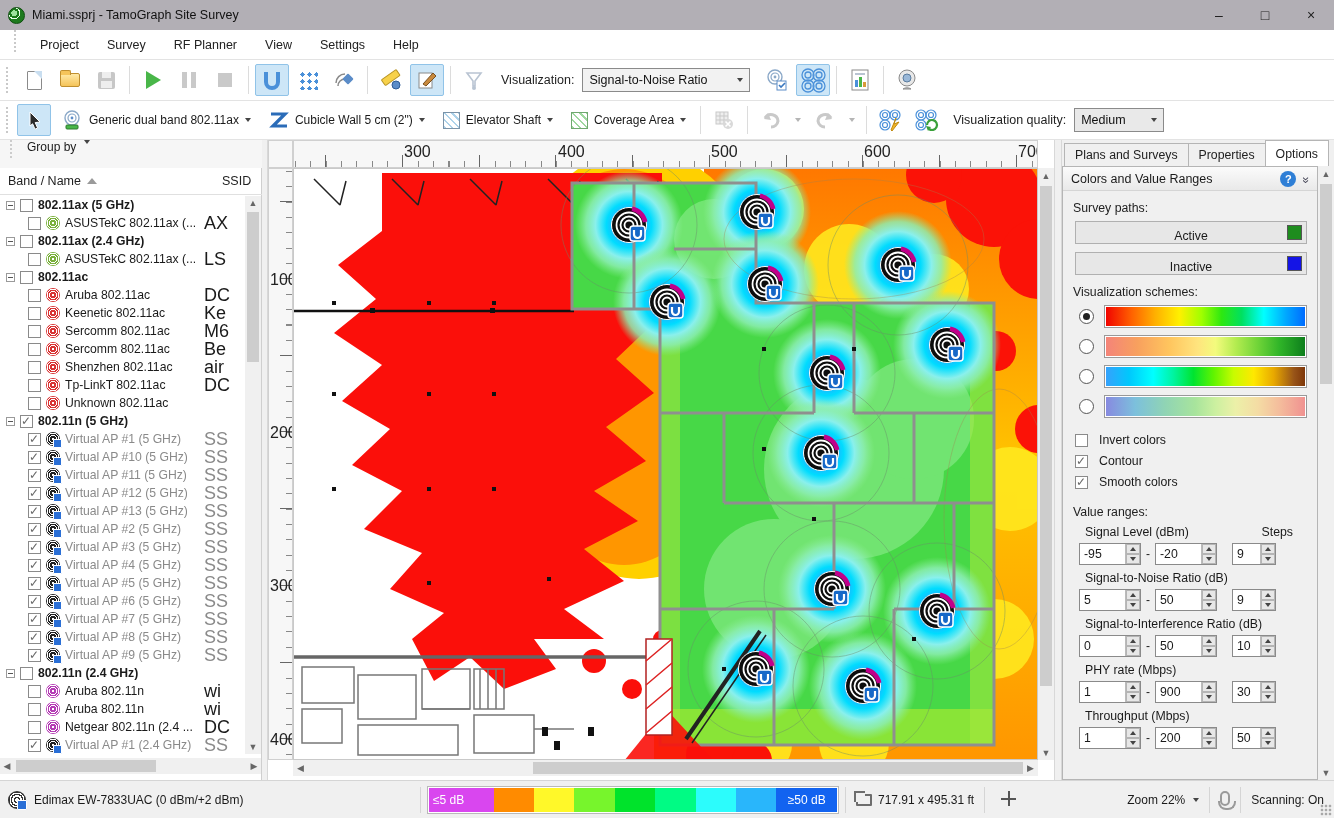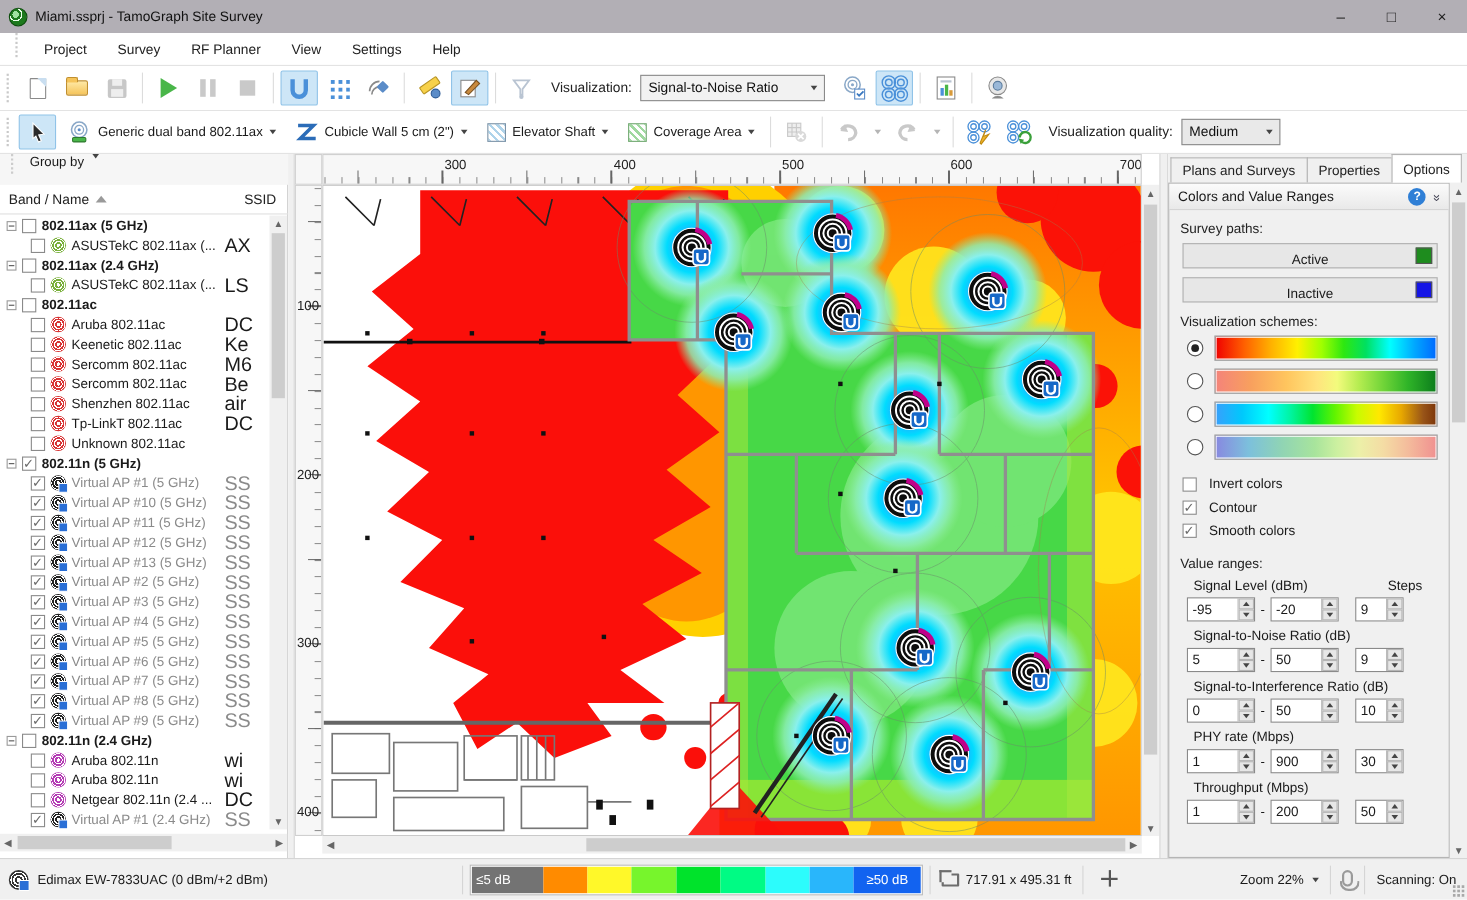"300" .rlabel { font-size: 12px -> 16px }
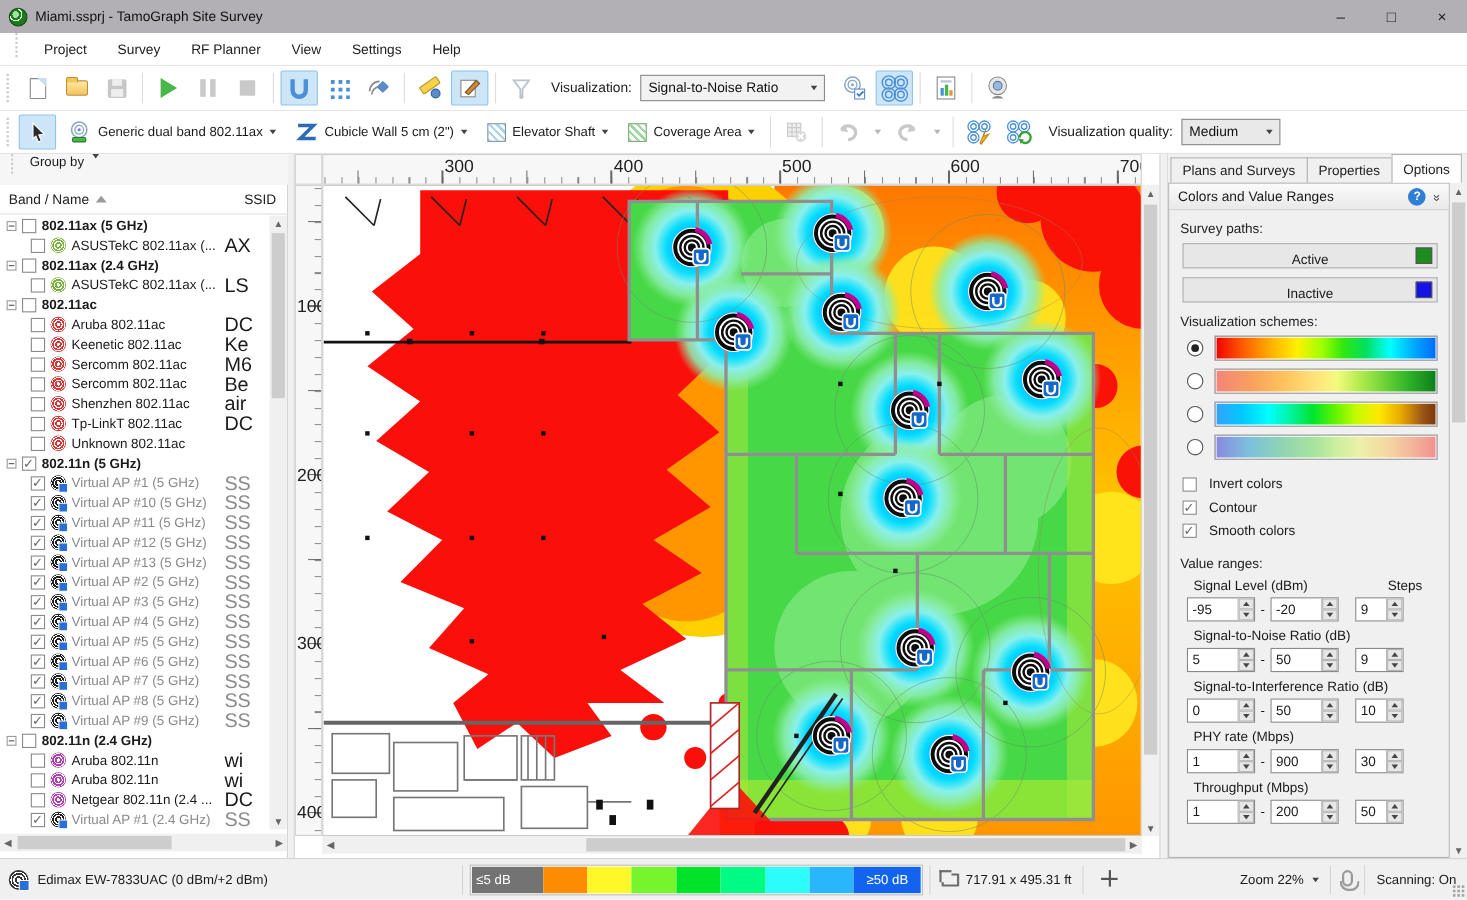"≤5 dB" div.scell { background: #737373 -> #d946ef }
